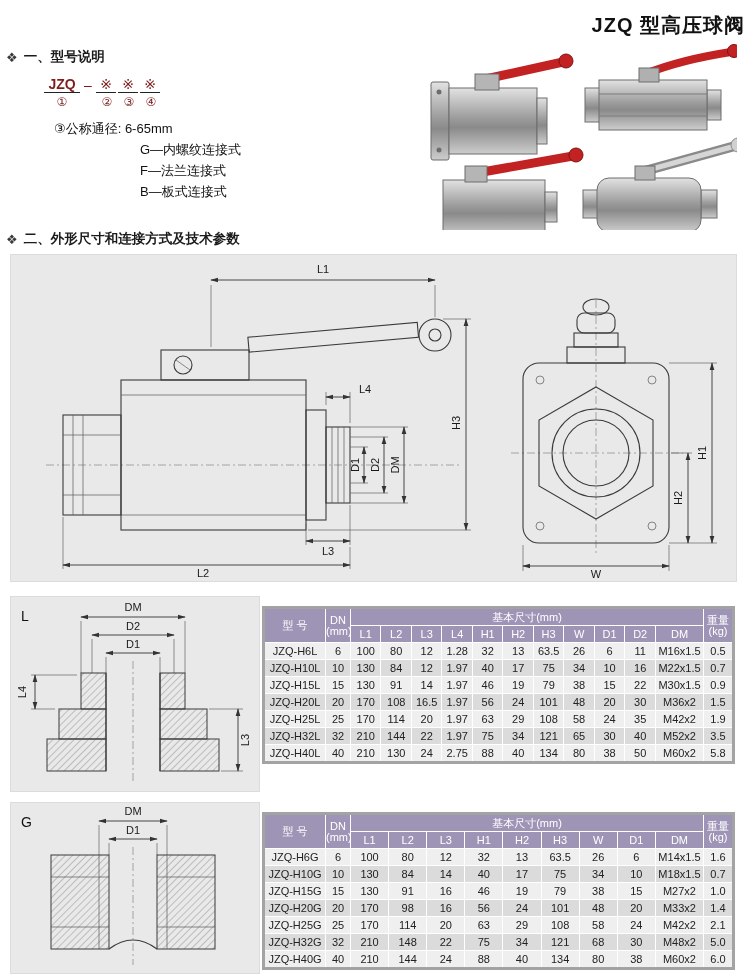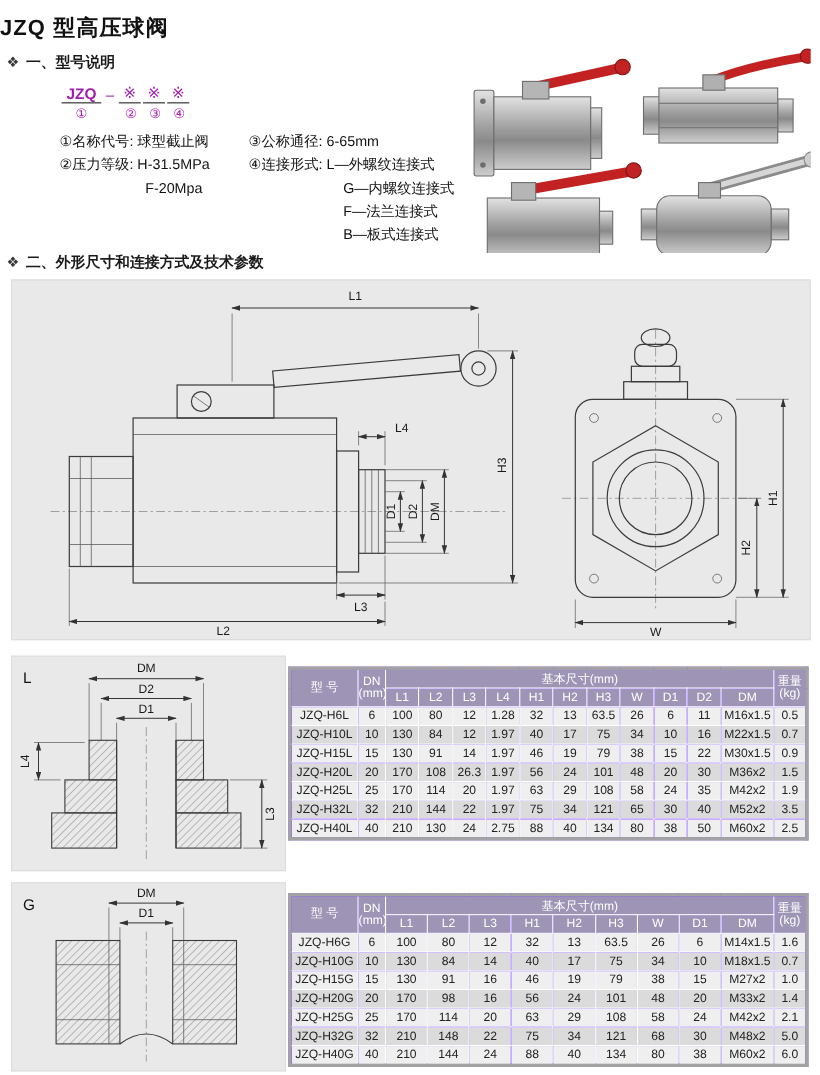"JZQ 型高压球阀" .title { text-align: left -> right }
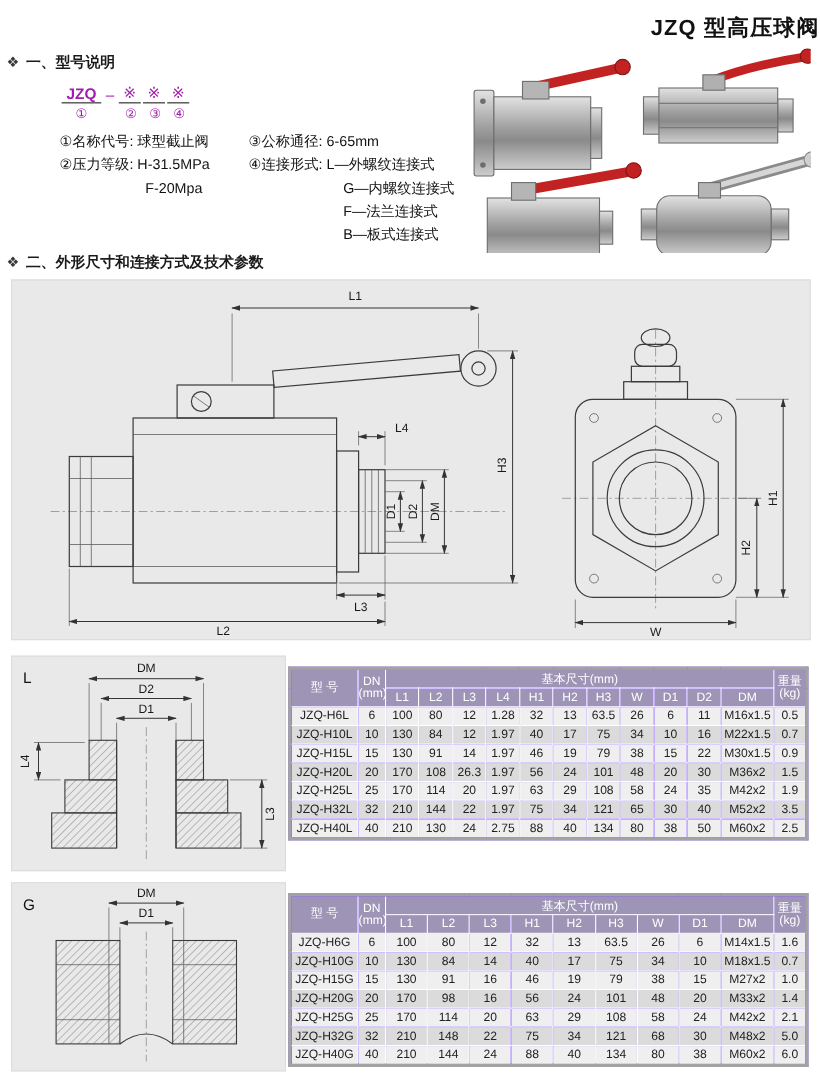"JZQ" .formula { color: #a21caf -> #7f1d1d; left: 56px -> 44px }
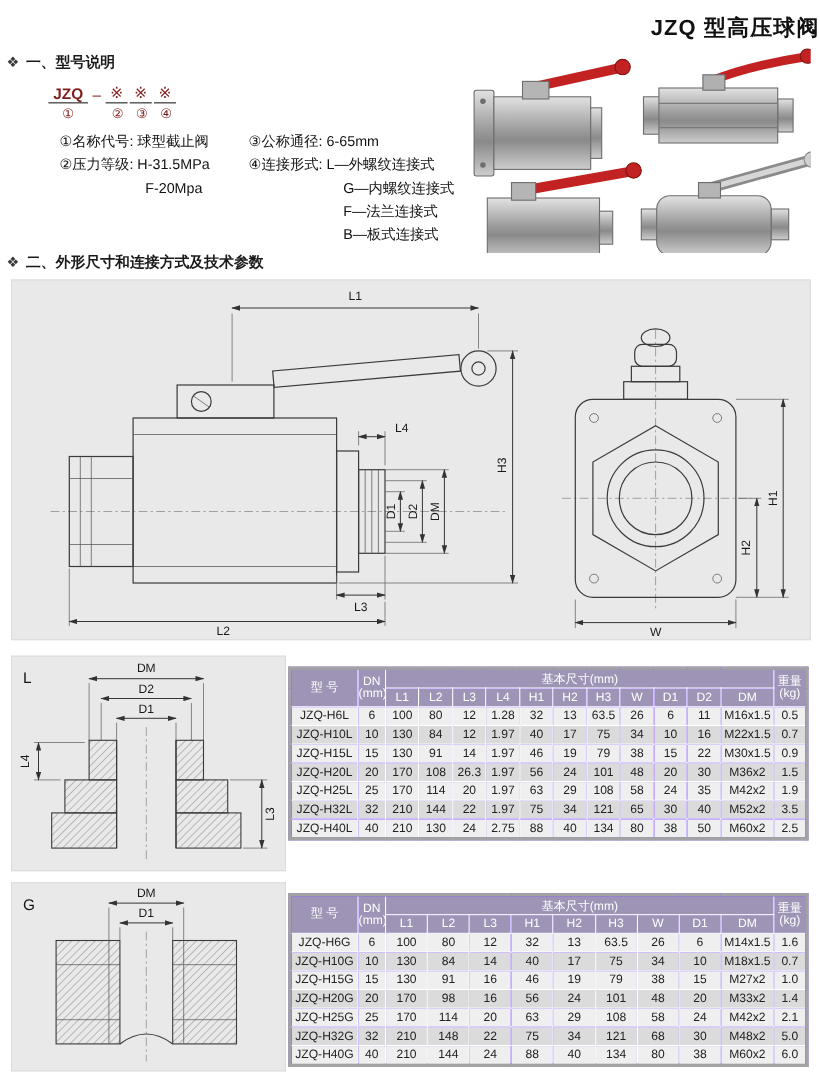"①名称代号: 球型截止阀" div.ncol1 { html: <div> <div>①名称代号: 球型截止阀</div> <div>②压力等级: H-31.5MPa</div> <div>F-20Mpa</div> </div> -> none }
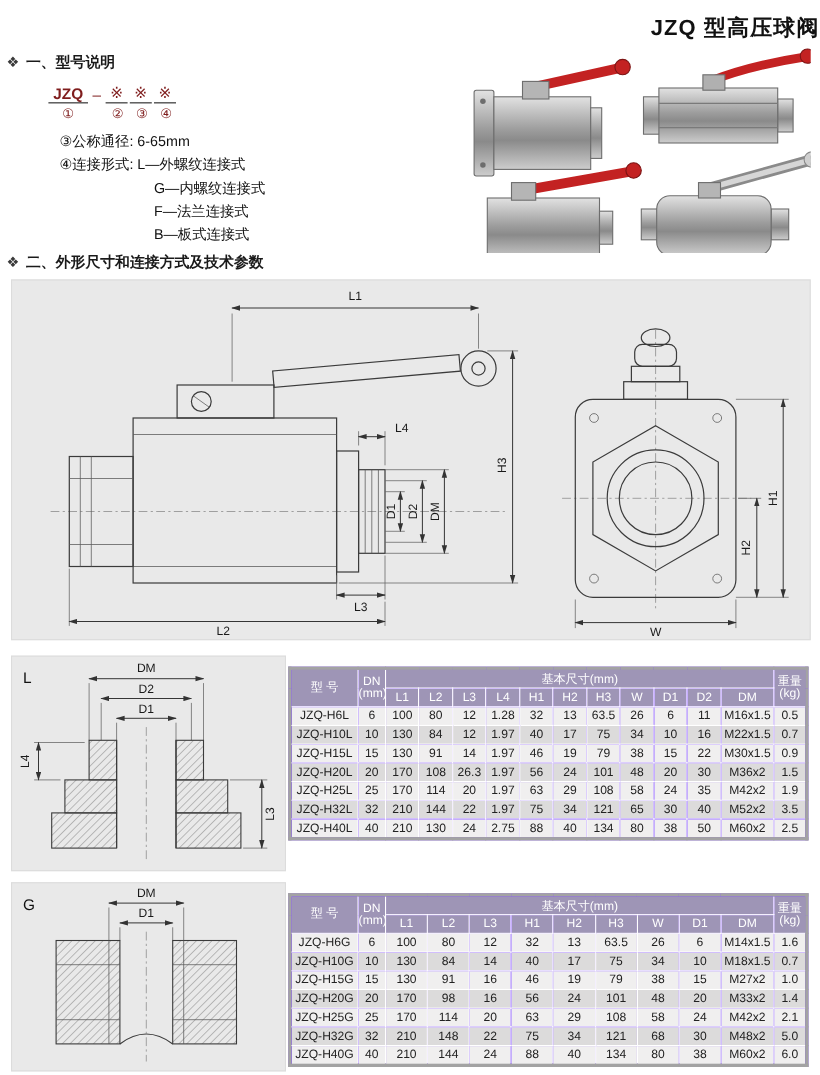"④连接形式: L—外螺纹连接式" div { html: <div>④连接形式: L—外螺纹连接式</div> -> none }
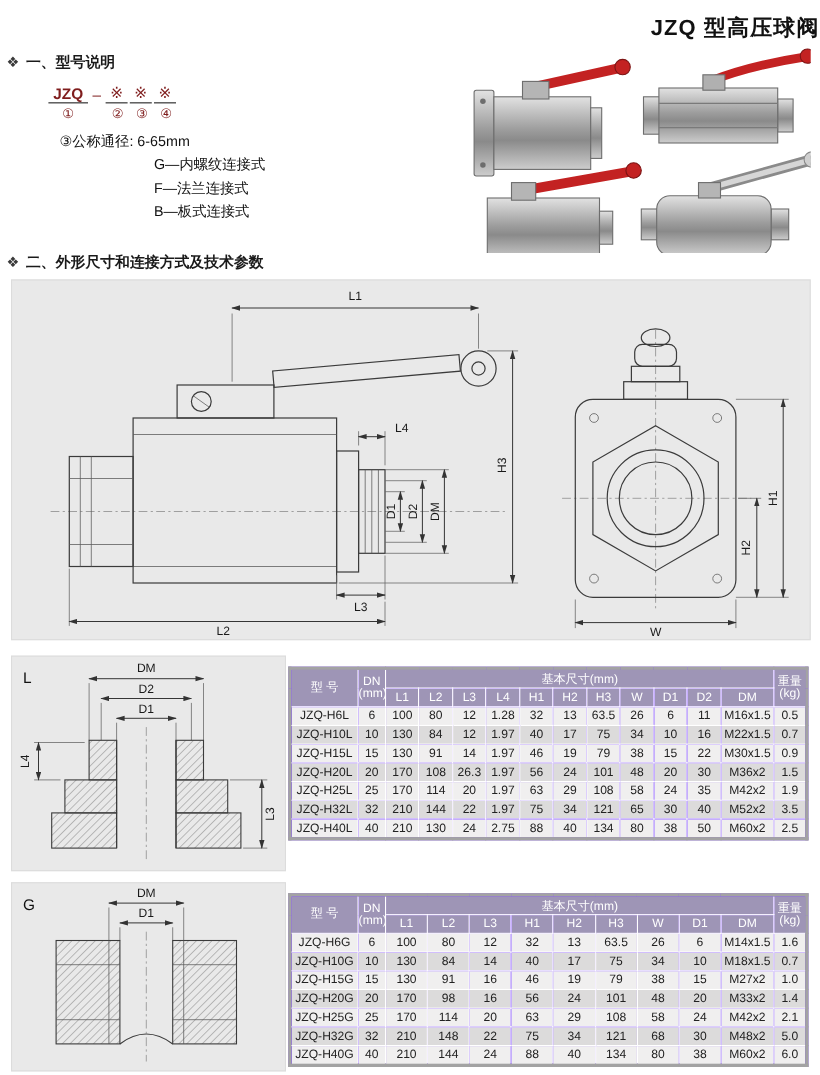"26.3" td { text: 26.3 -> 16.5 }
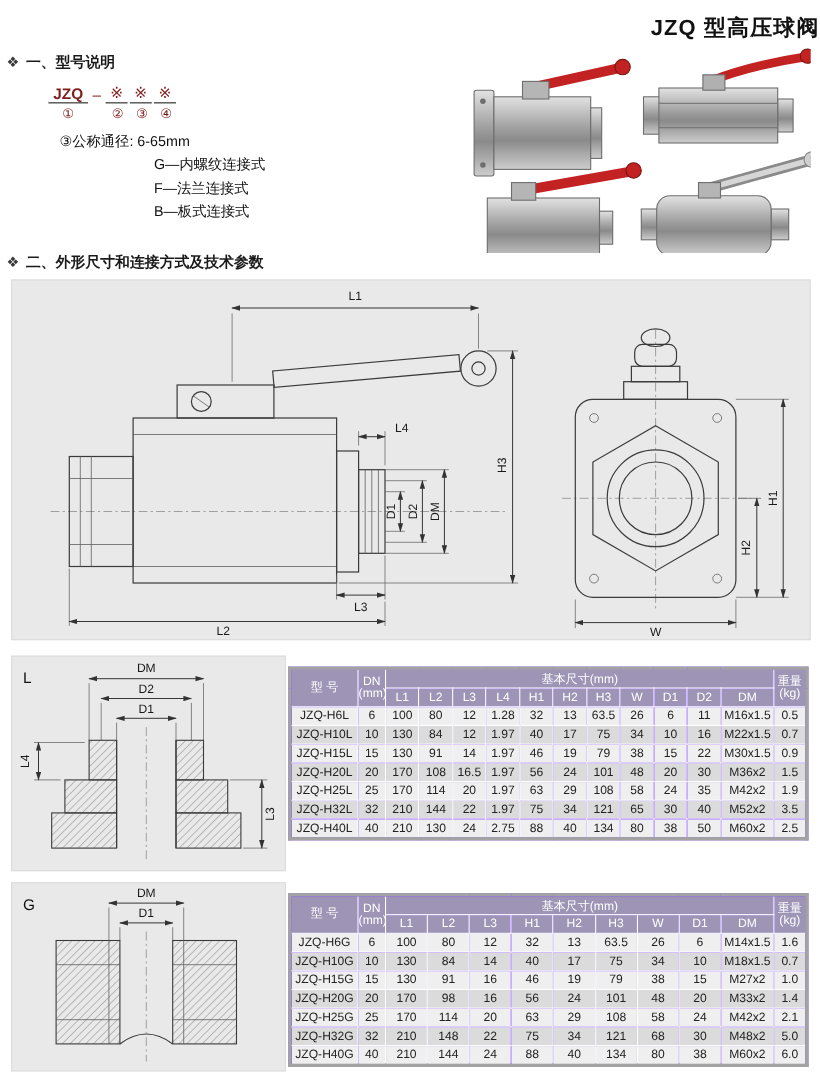"2.5" td { text: 2.5 -> 5.8 }
